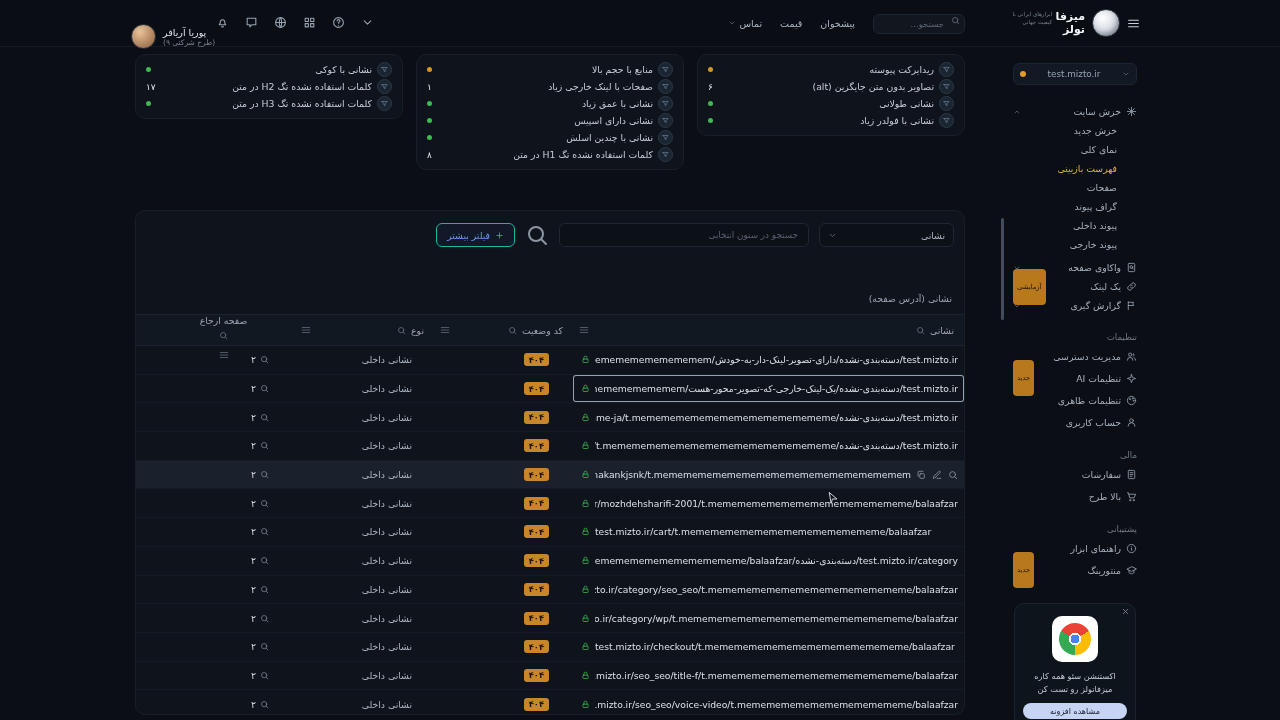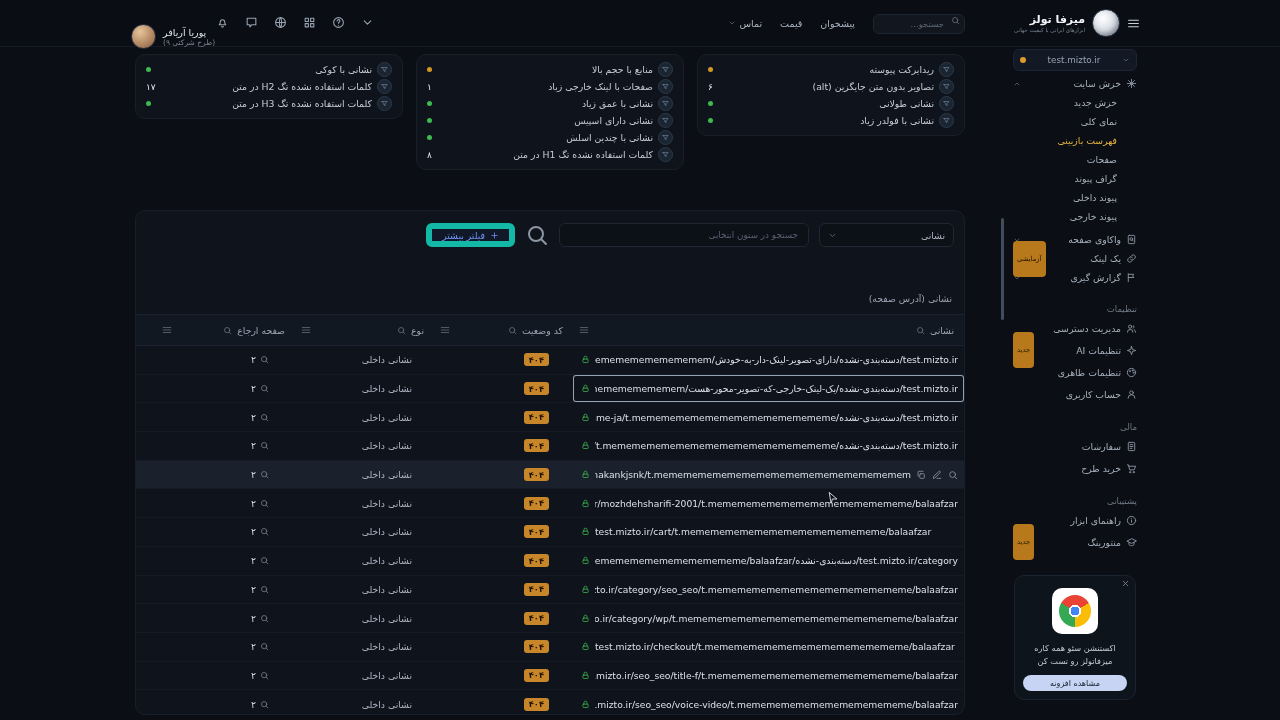"میزفا تولز" .brand-text { flex-direction: column -> none }
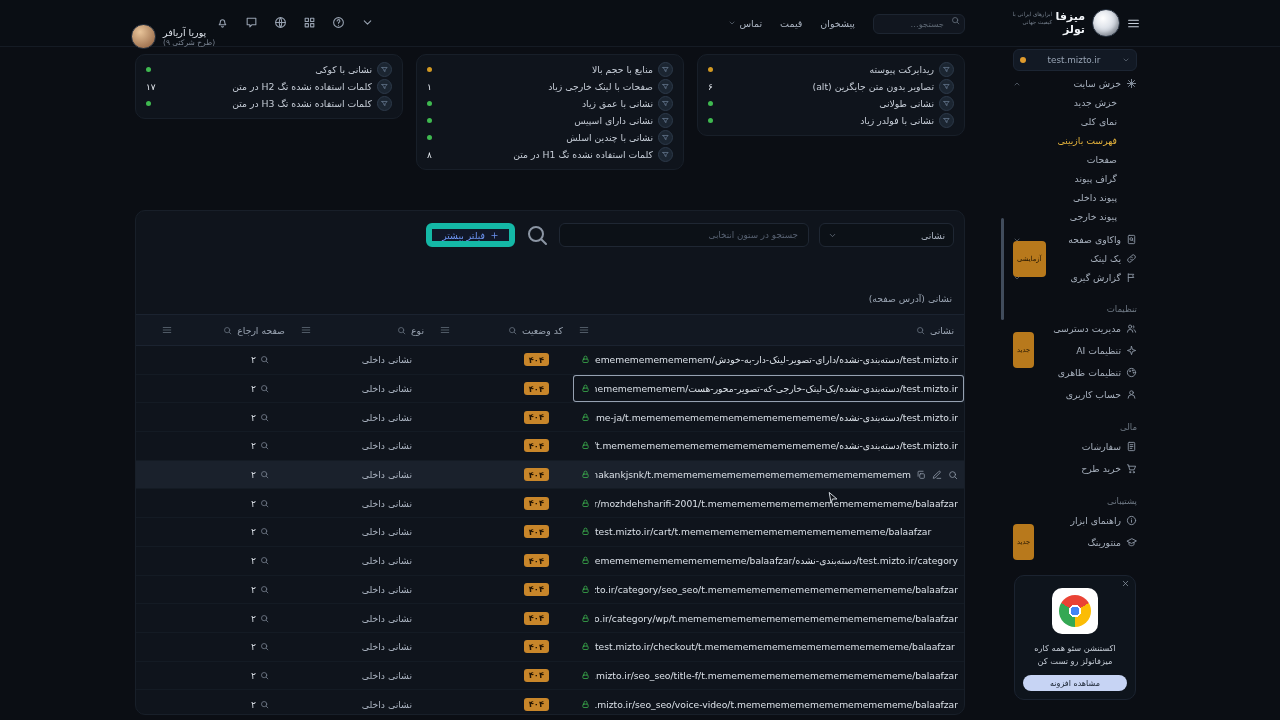"test.mizto.ir" .site-select { margin: 3px 8px -> 17px 8px }
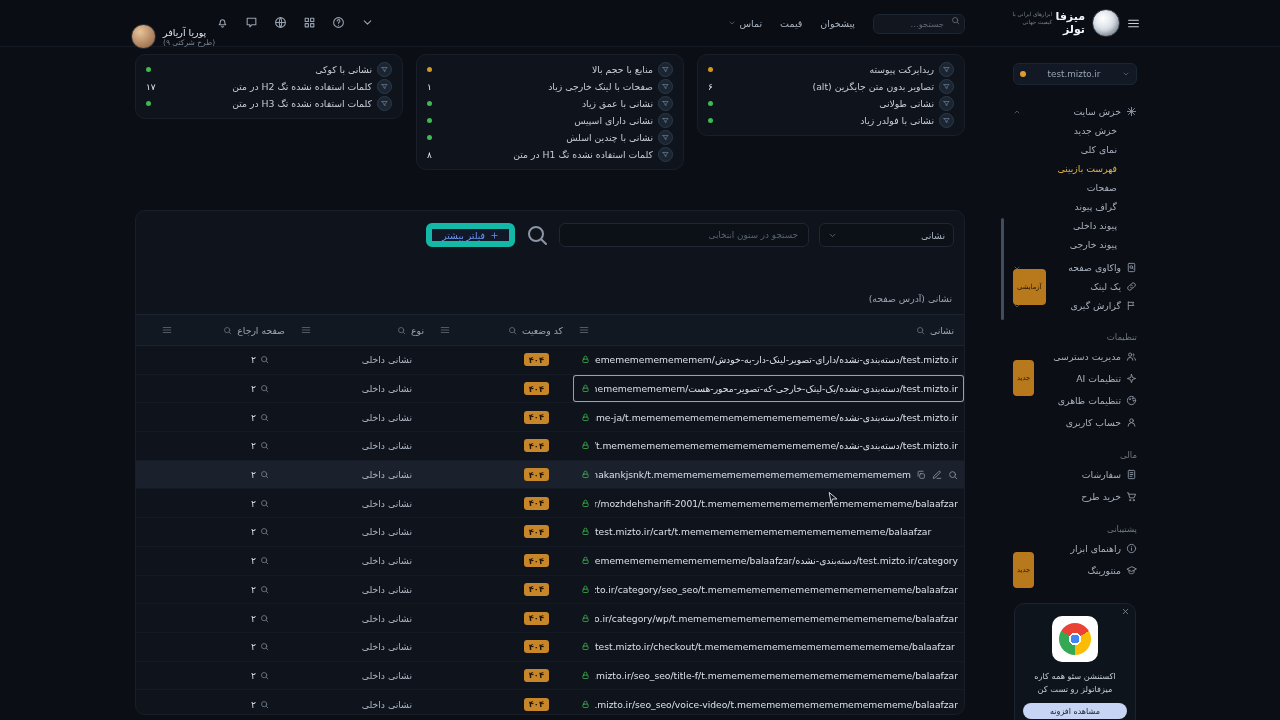"فیلتر بیشتر" .more-filters { border: 6px solid #14b8a6 -> 1px solid #14b8a6 }
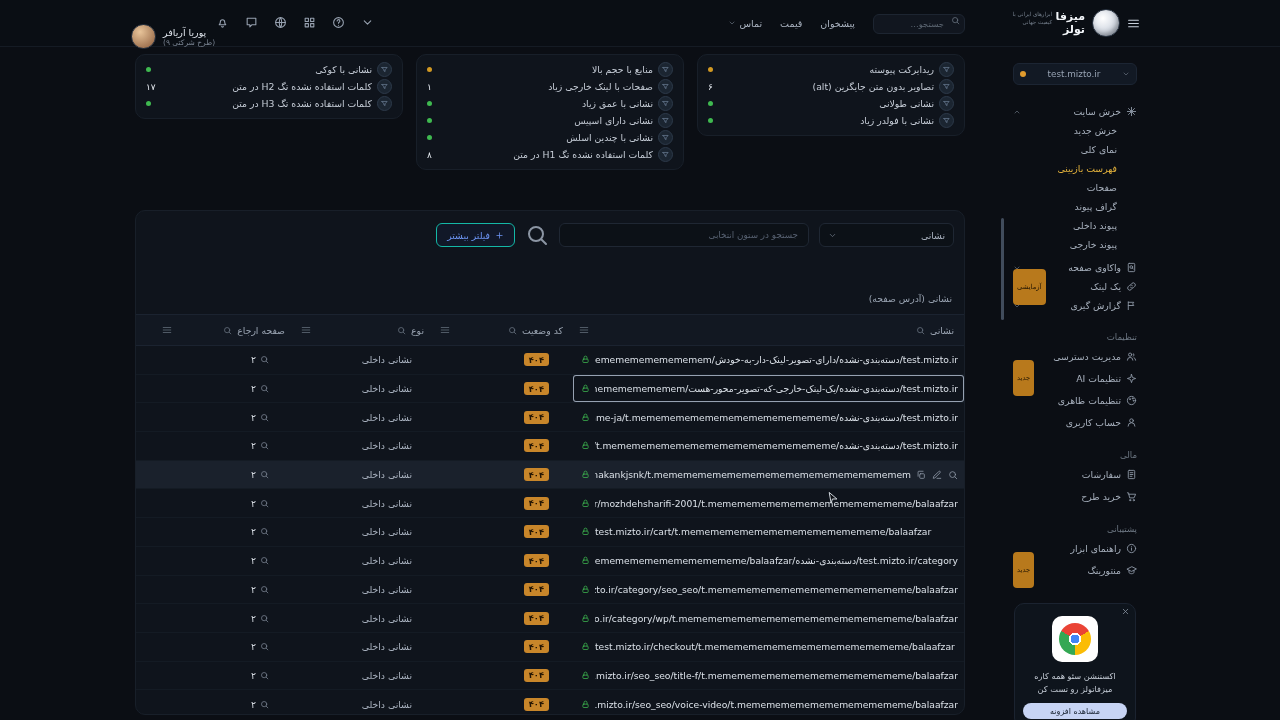"صفحه ارجاع" .c-ref { flex-direction: none -> column }
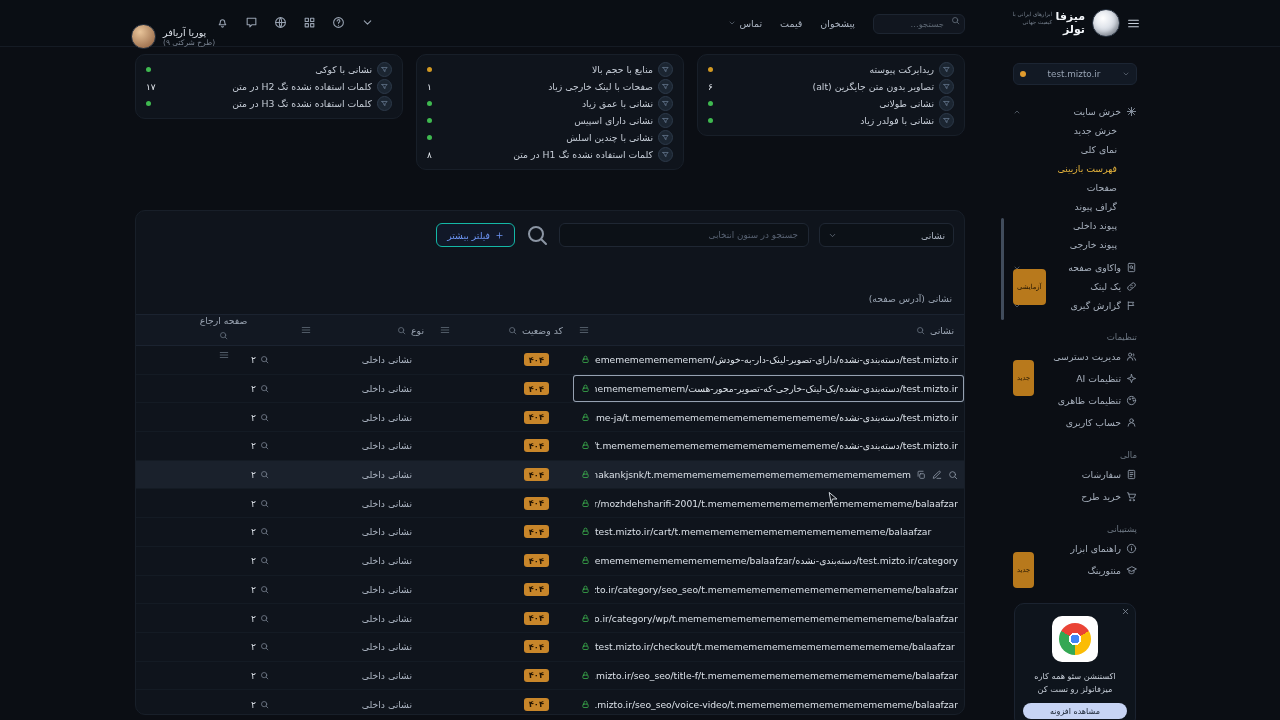"خرید طرح" span.s-label { text: خرید -> بالا }
